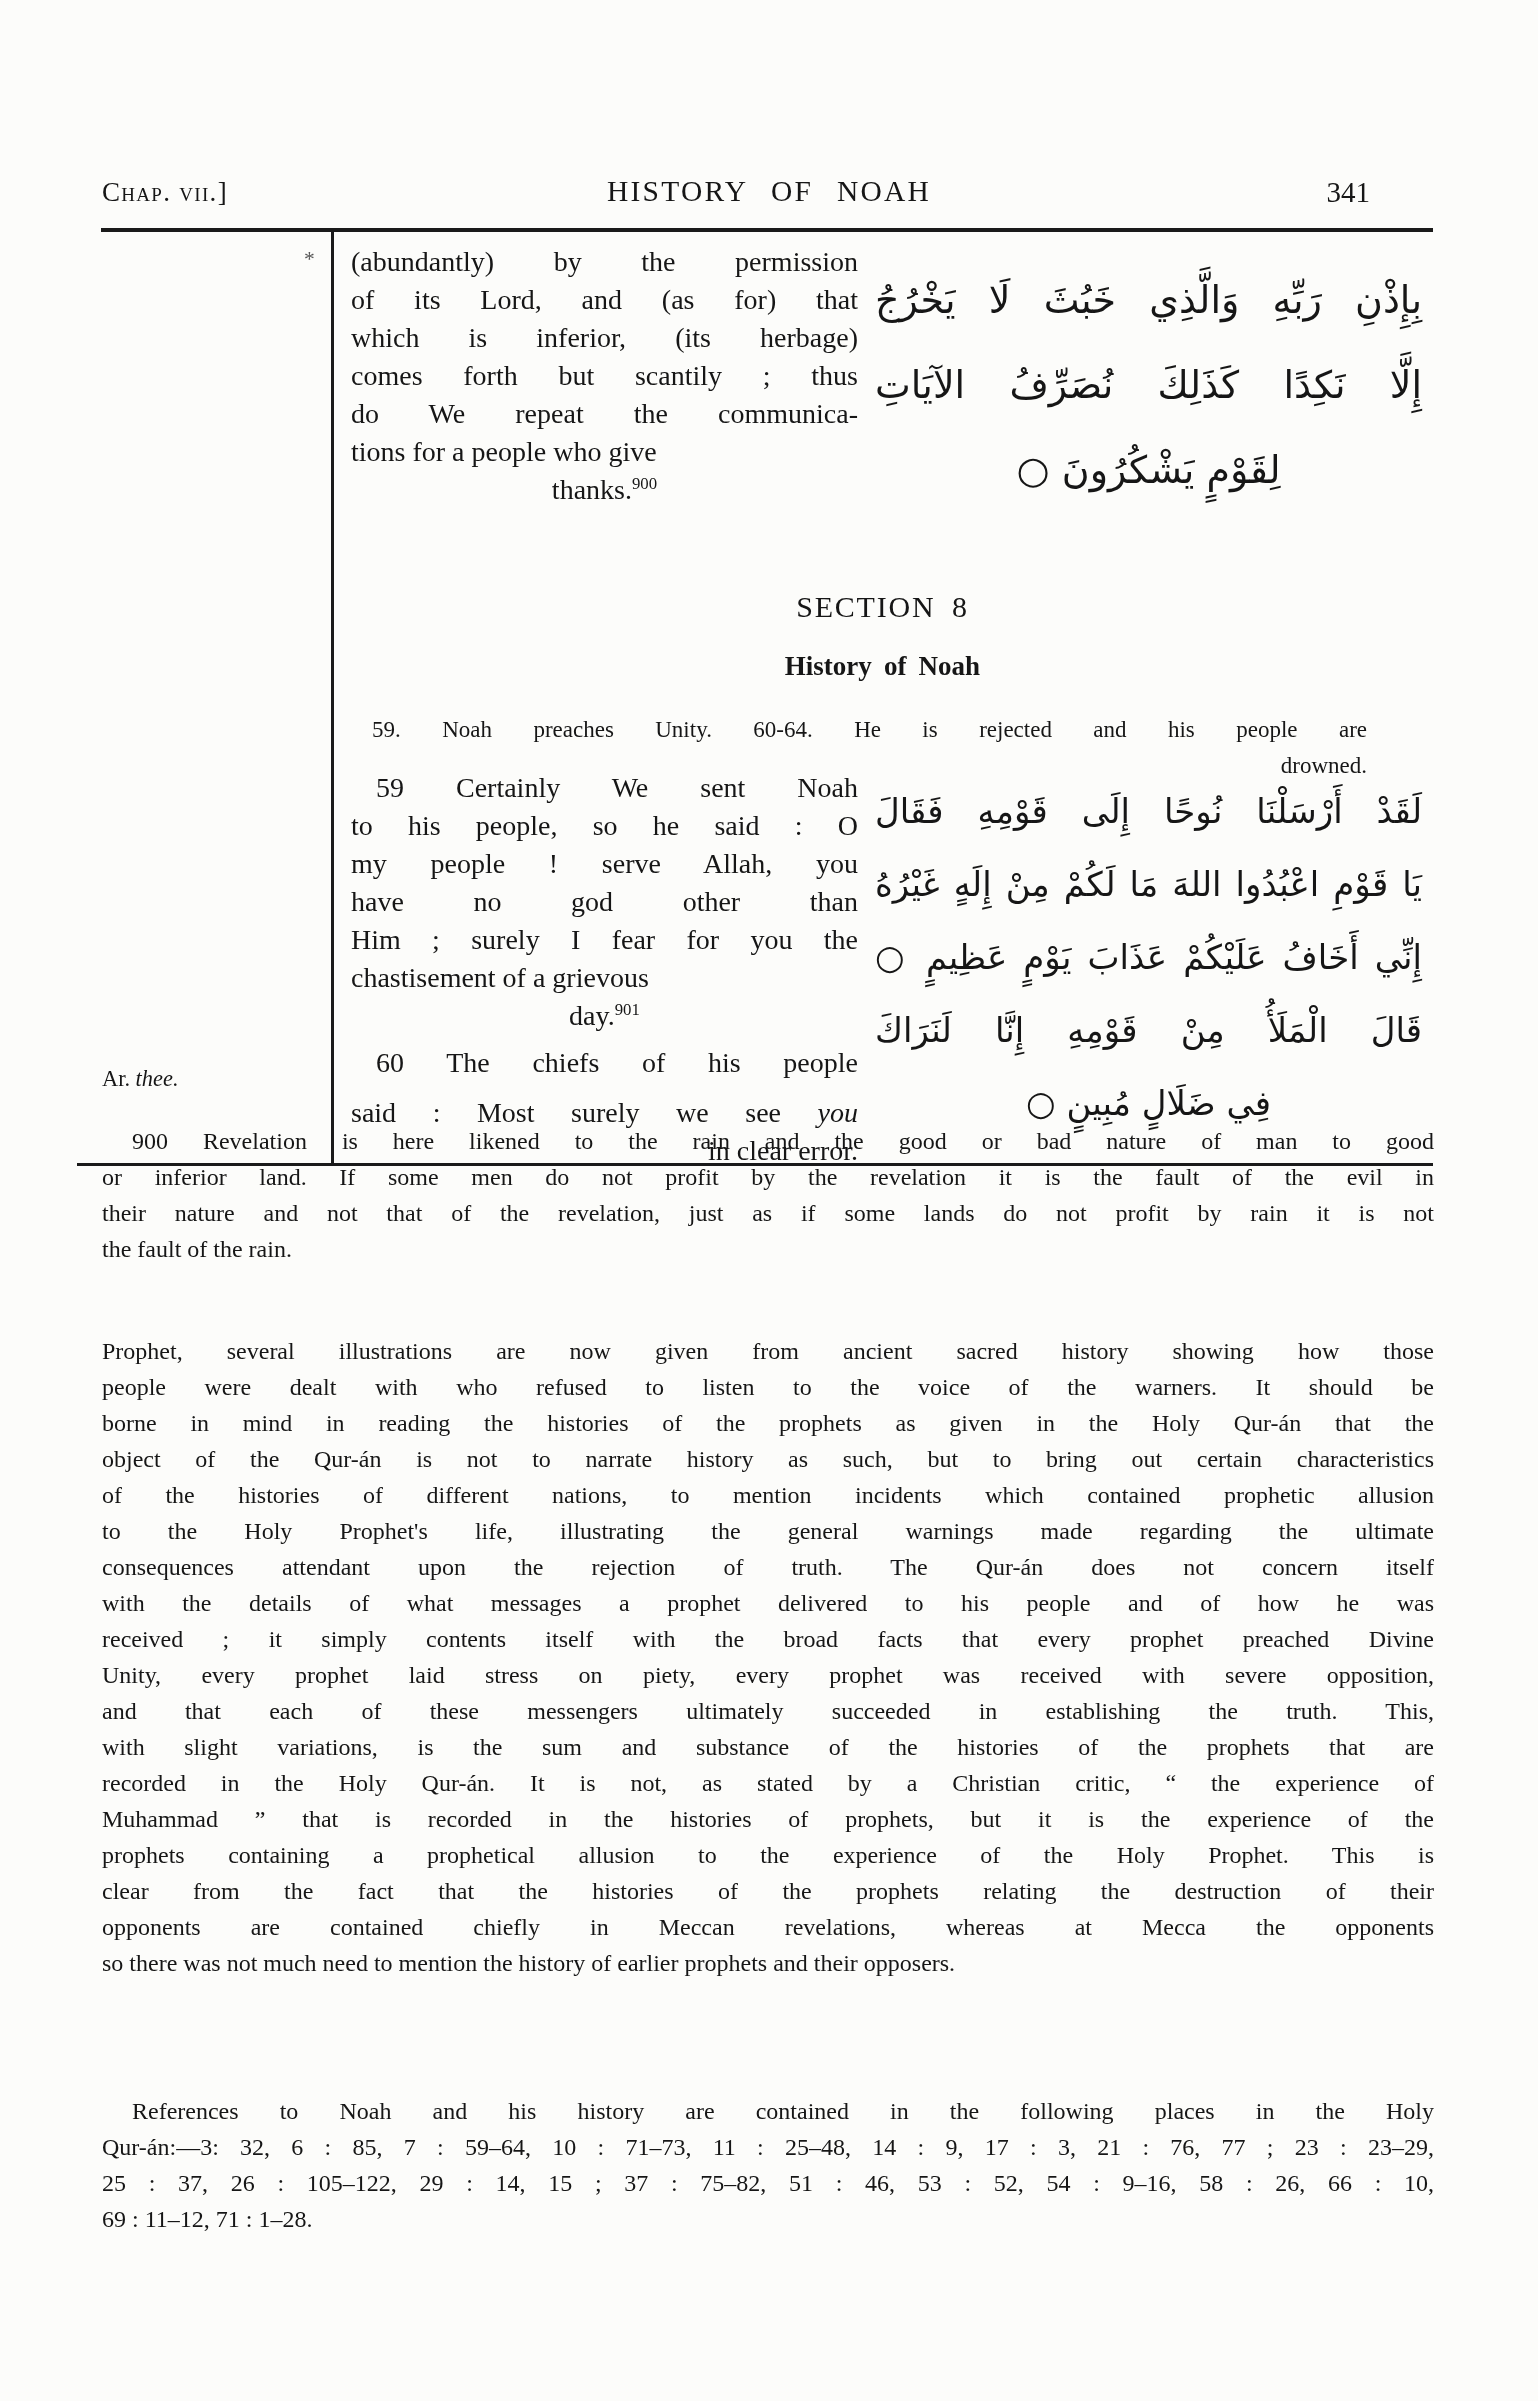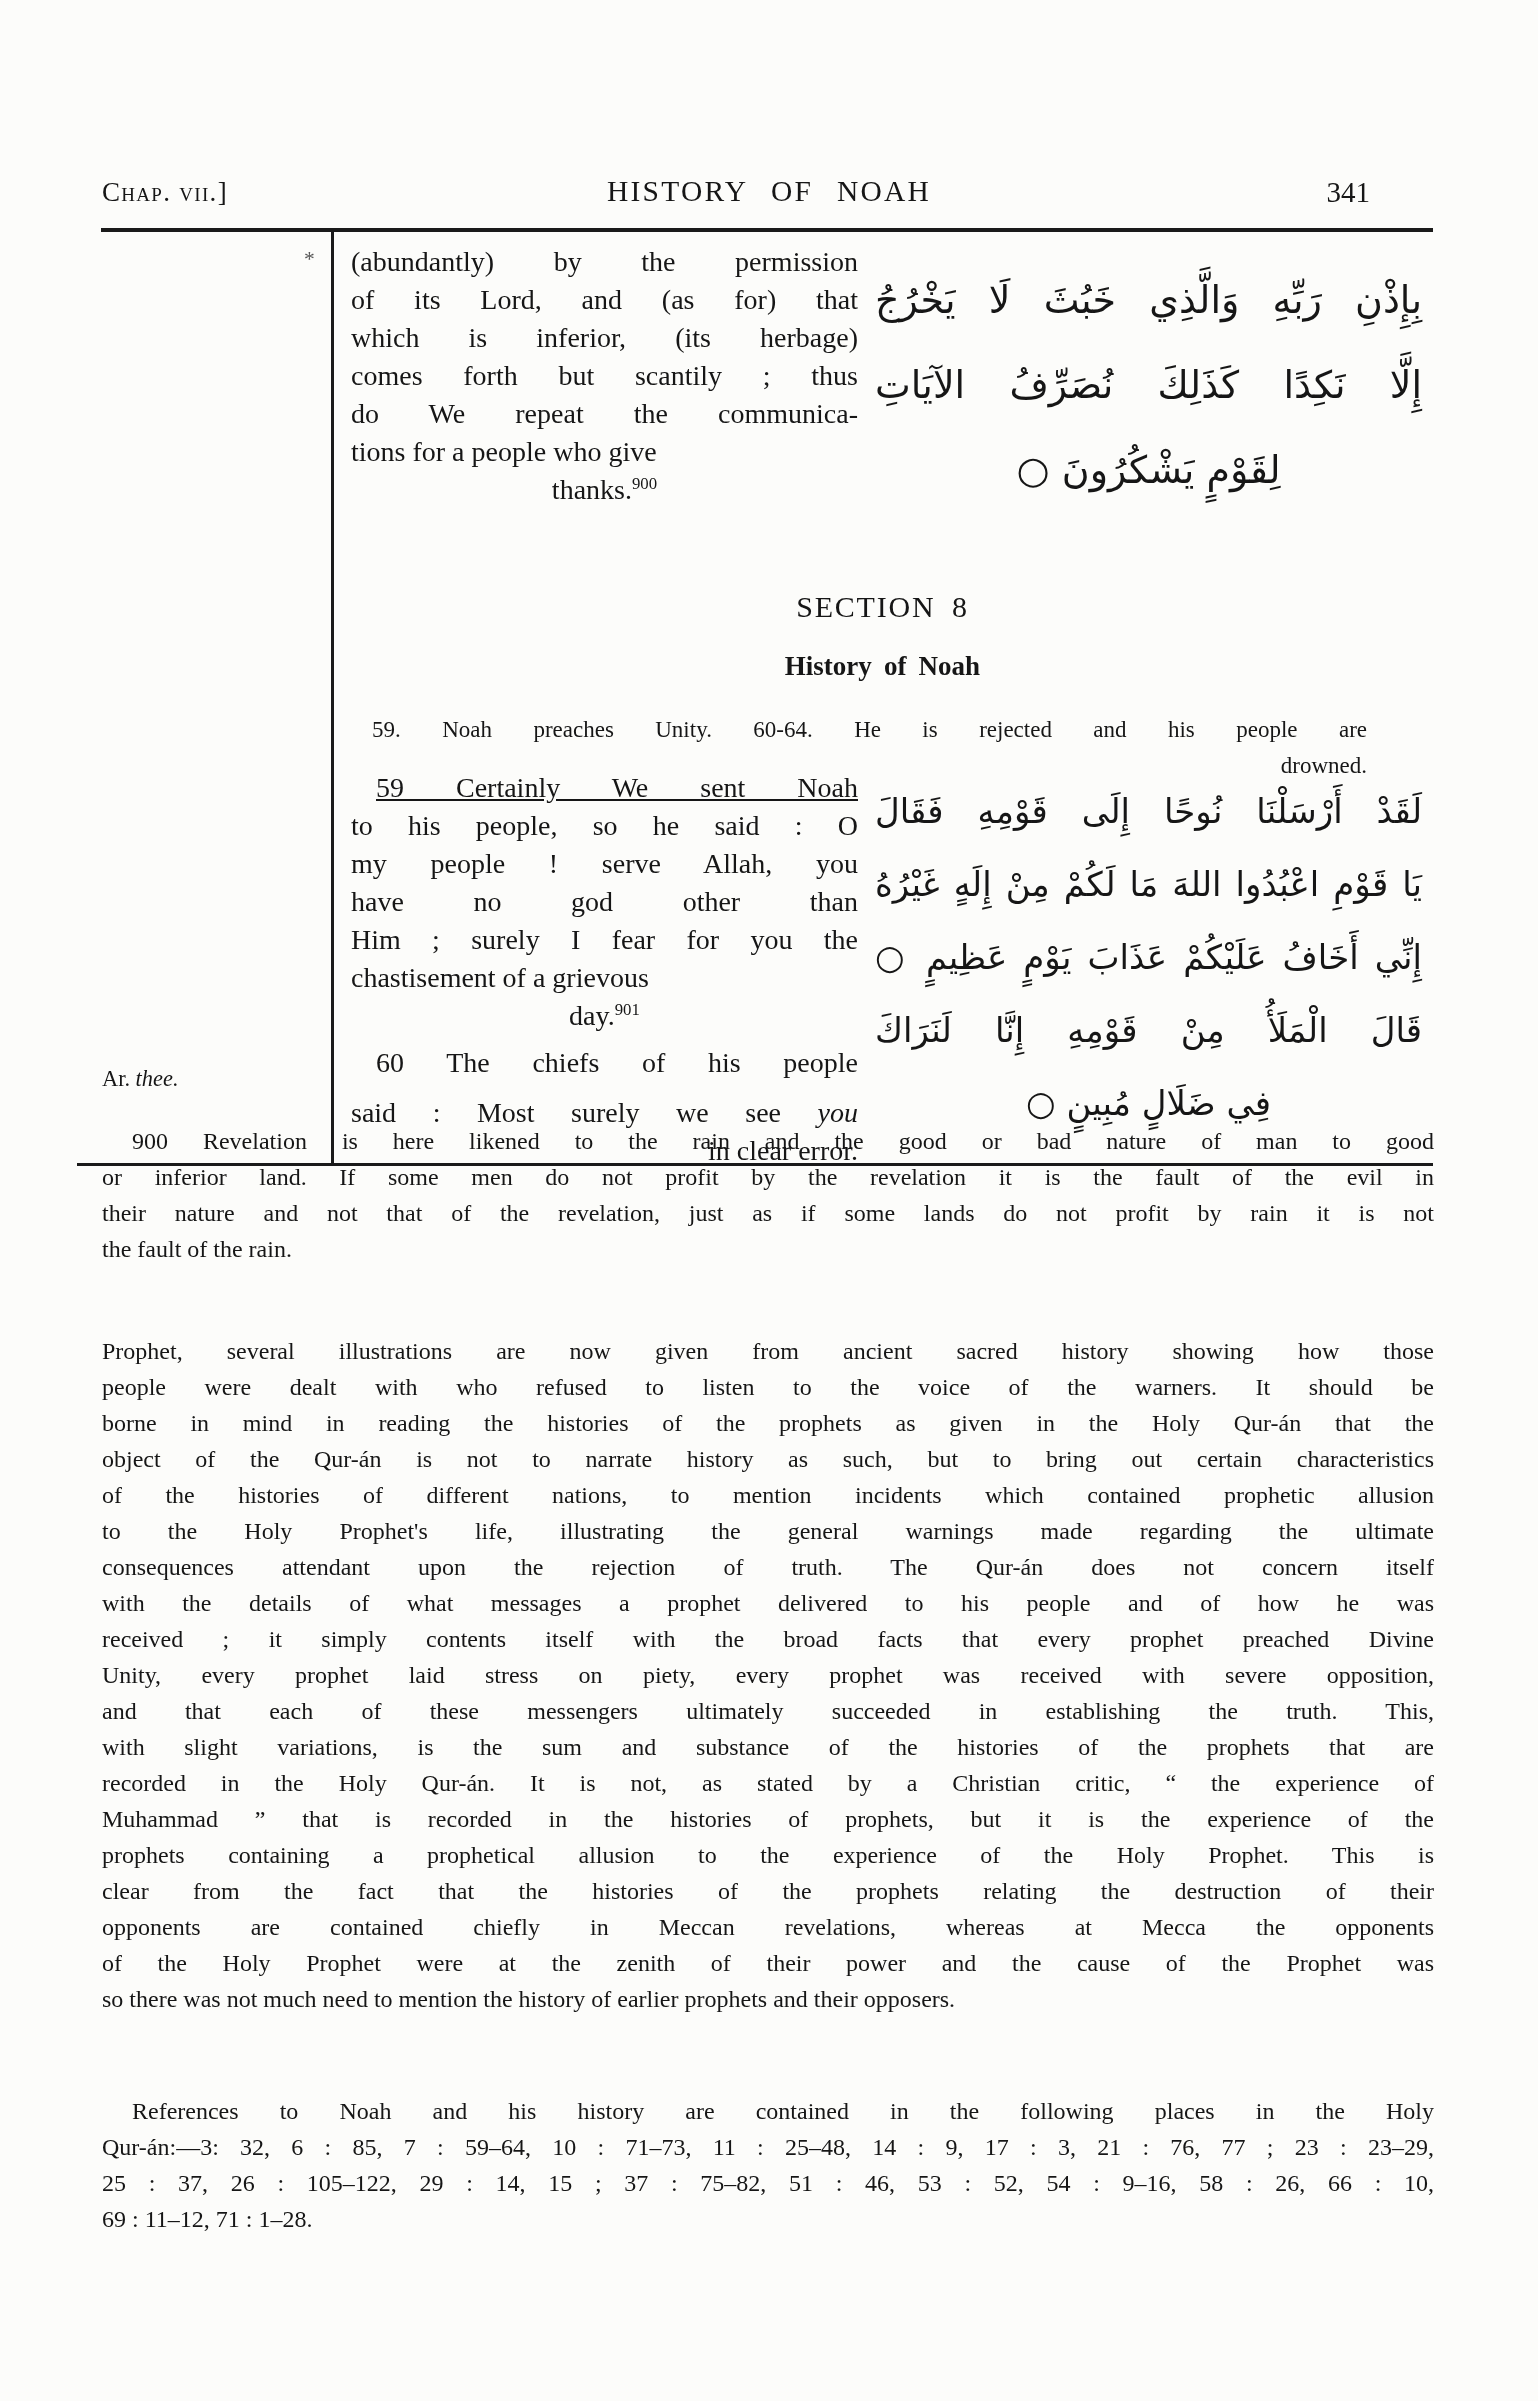"59 Certainly We sent Noah" .indent-sm .tline-first { text-decoration: underline -> none }
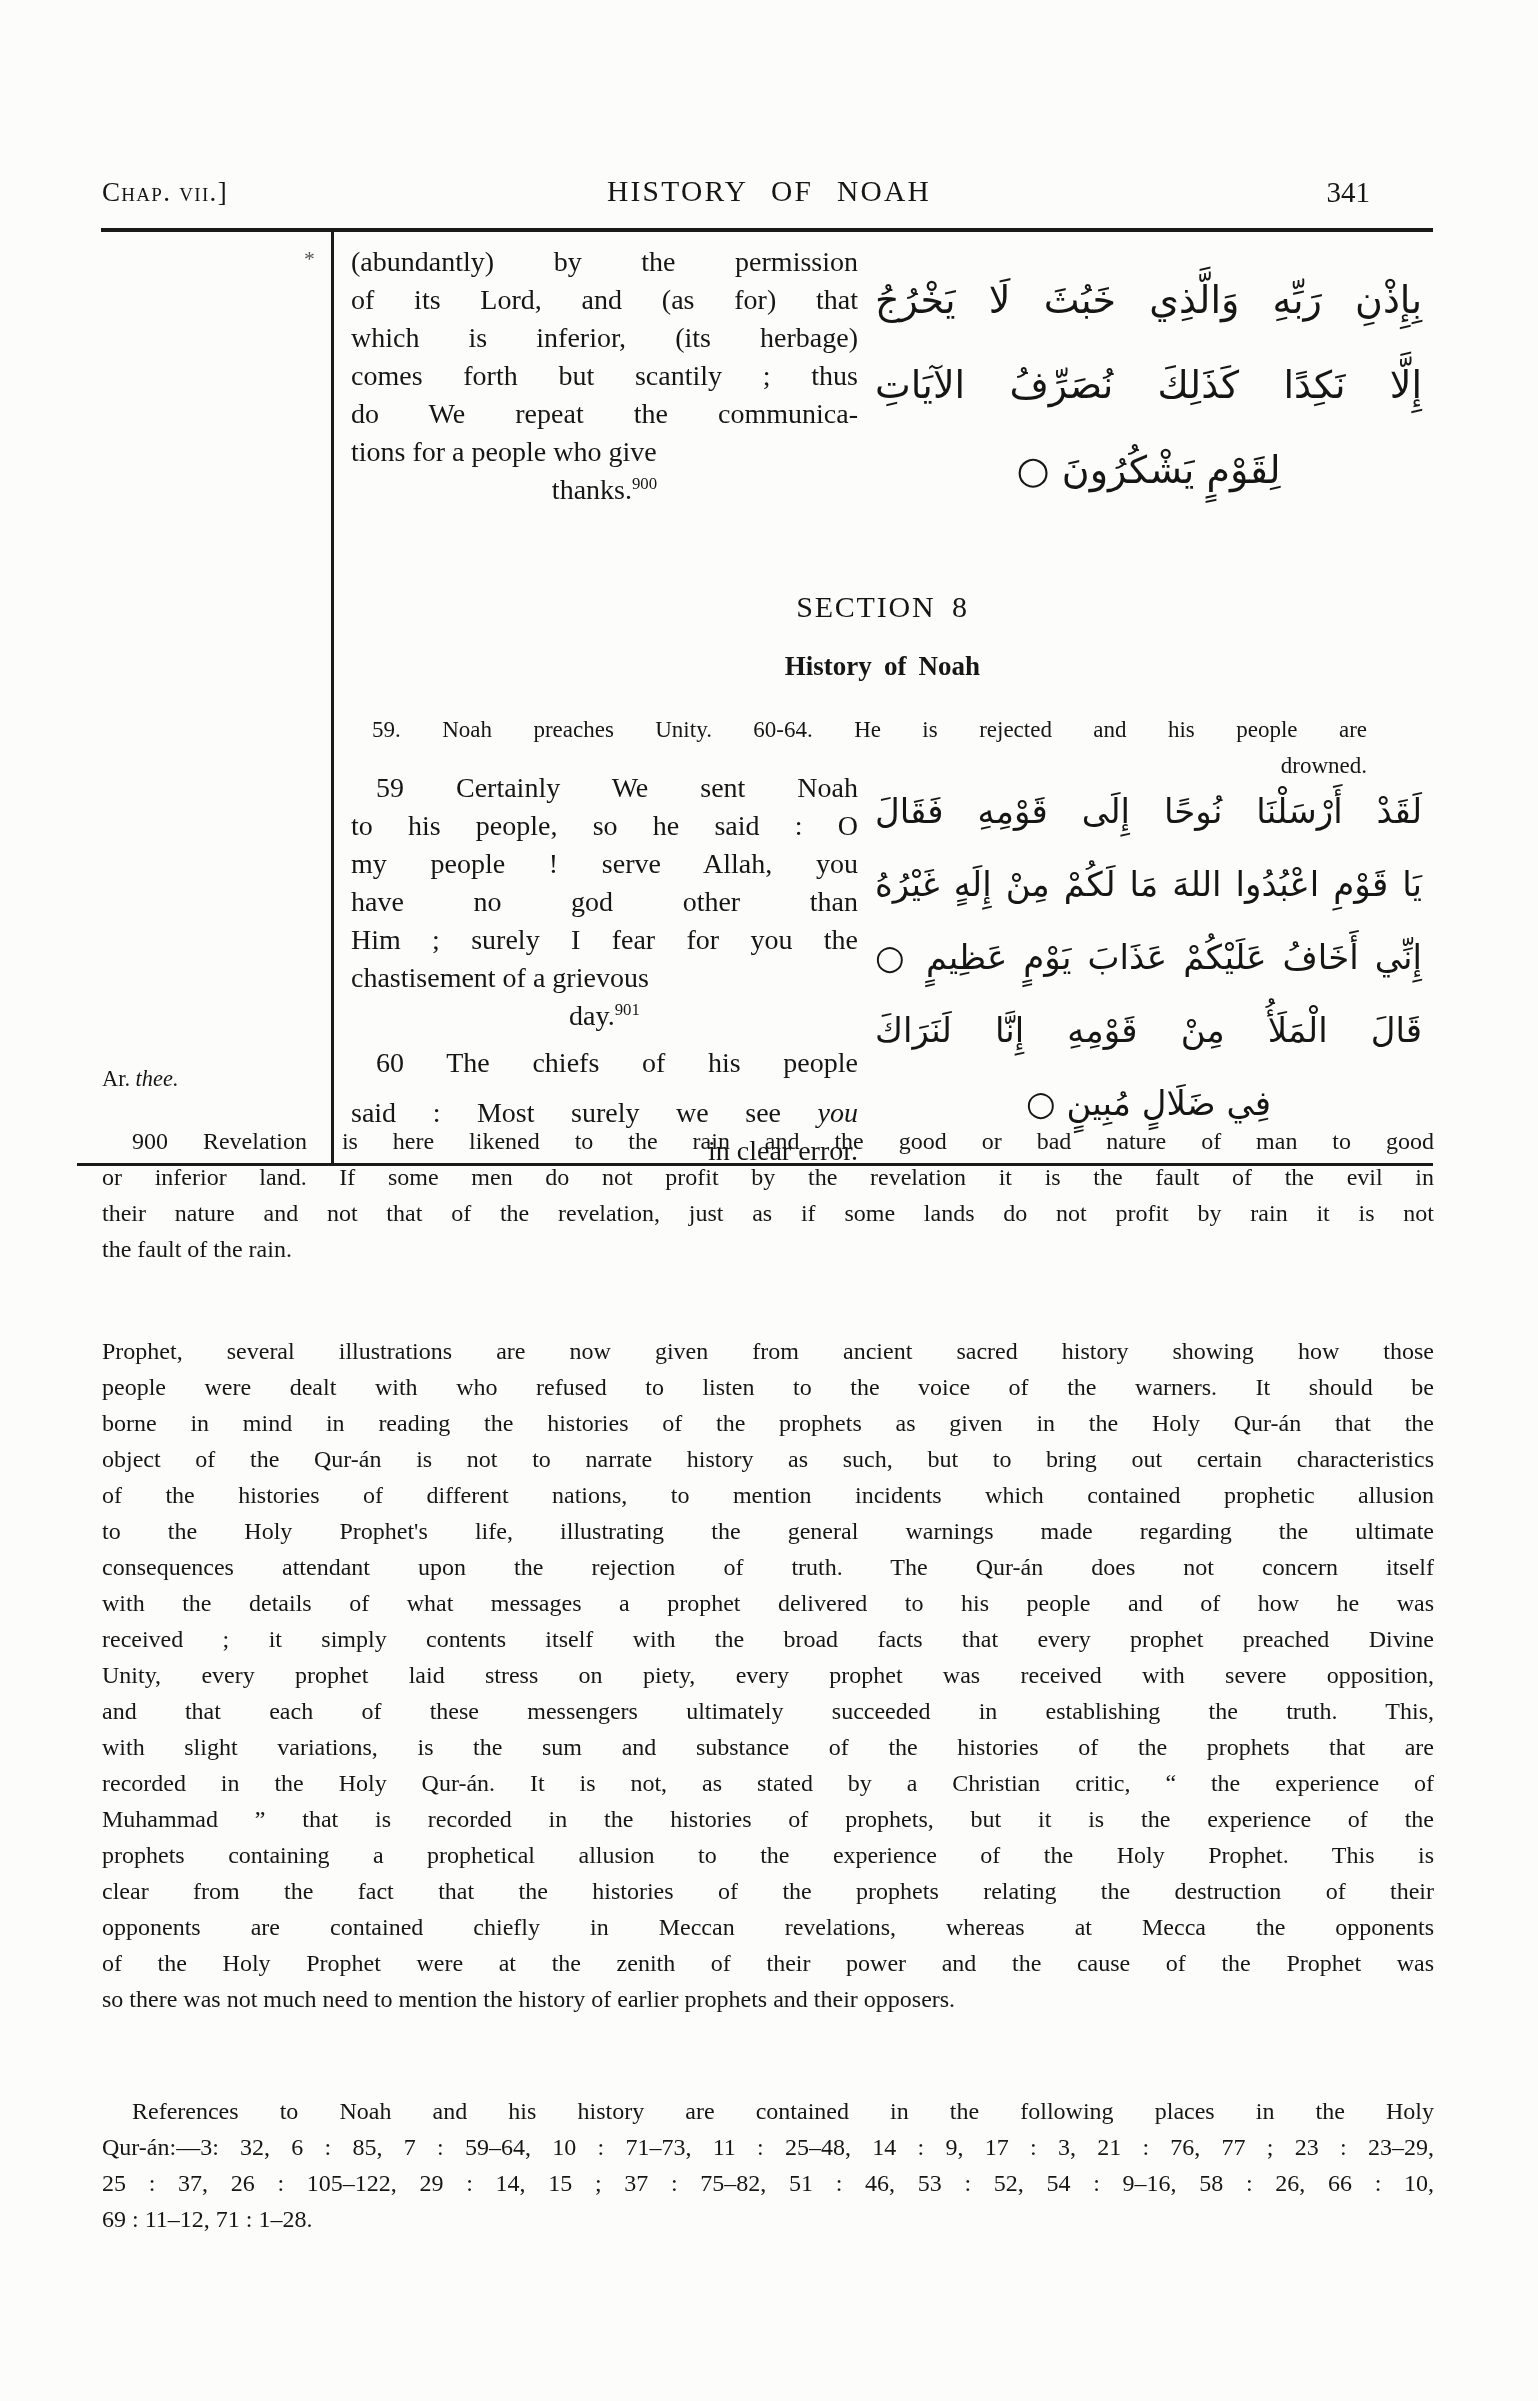"of the Holy Prophet were" div.tline { html: <div>of the Holy Prophet were at the zenith of their power and the cause of the Prophet was</div> -> none }
